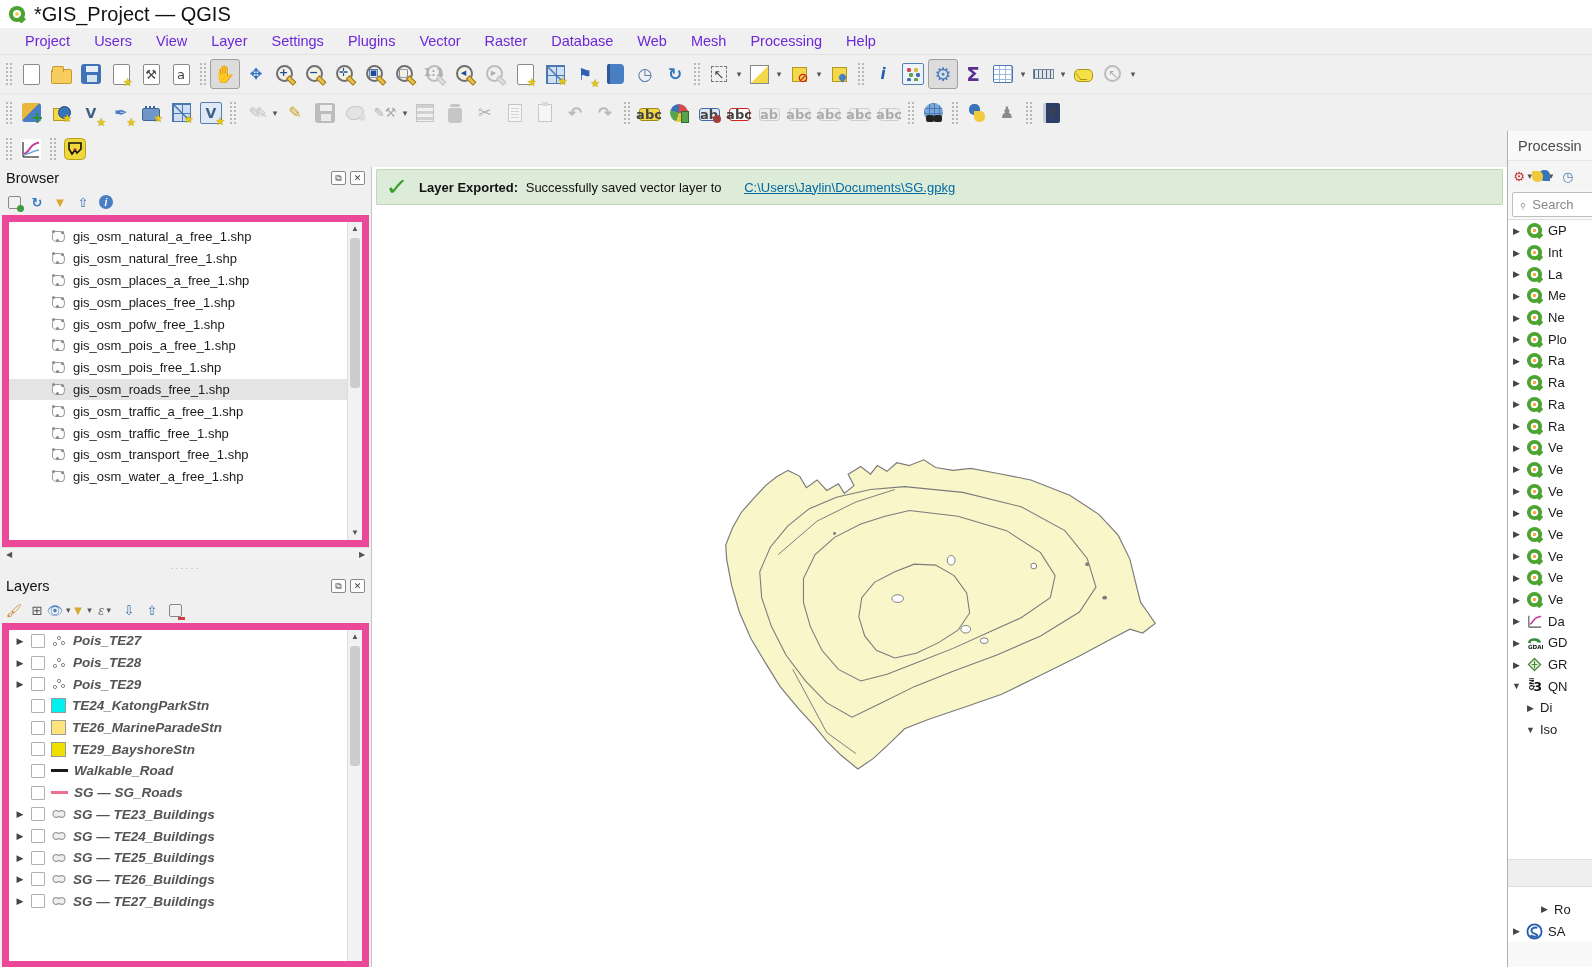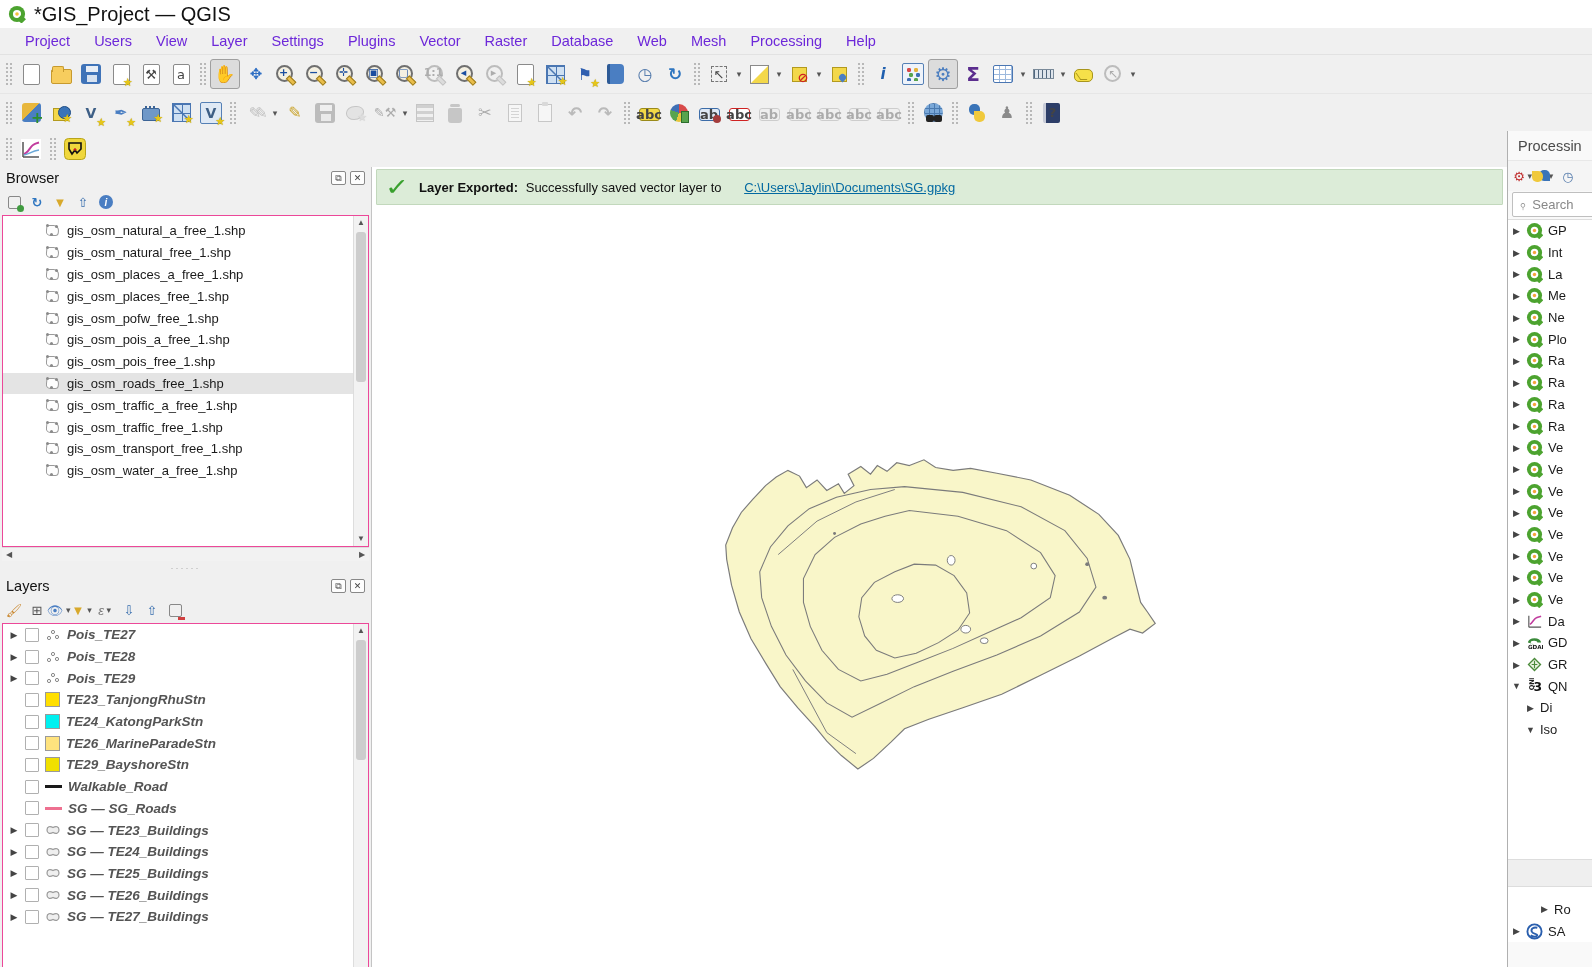"gis_osm_natural_a_free_1.shp" .list-wrap { border: 1px solid #ec4899 -> 7px solid #ec4899 }
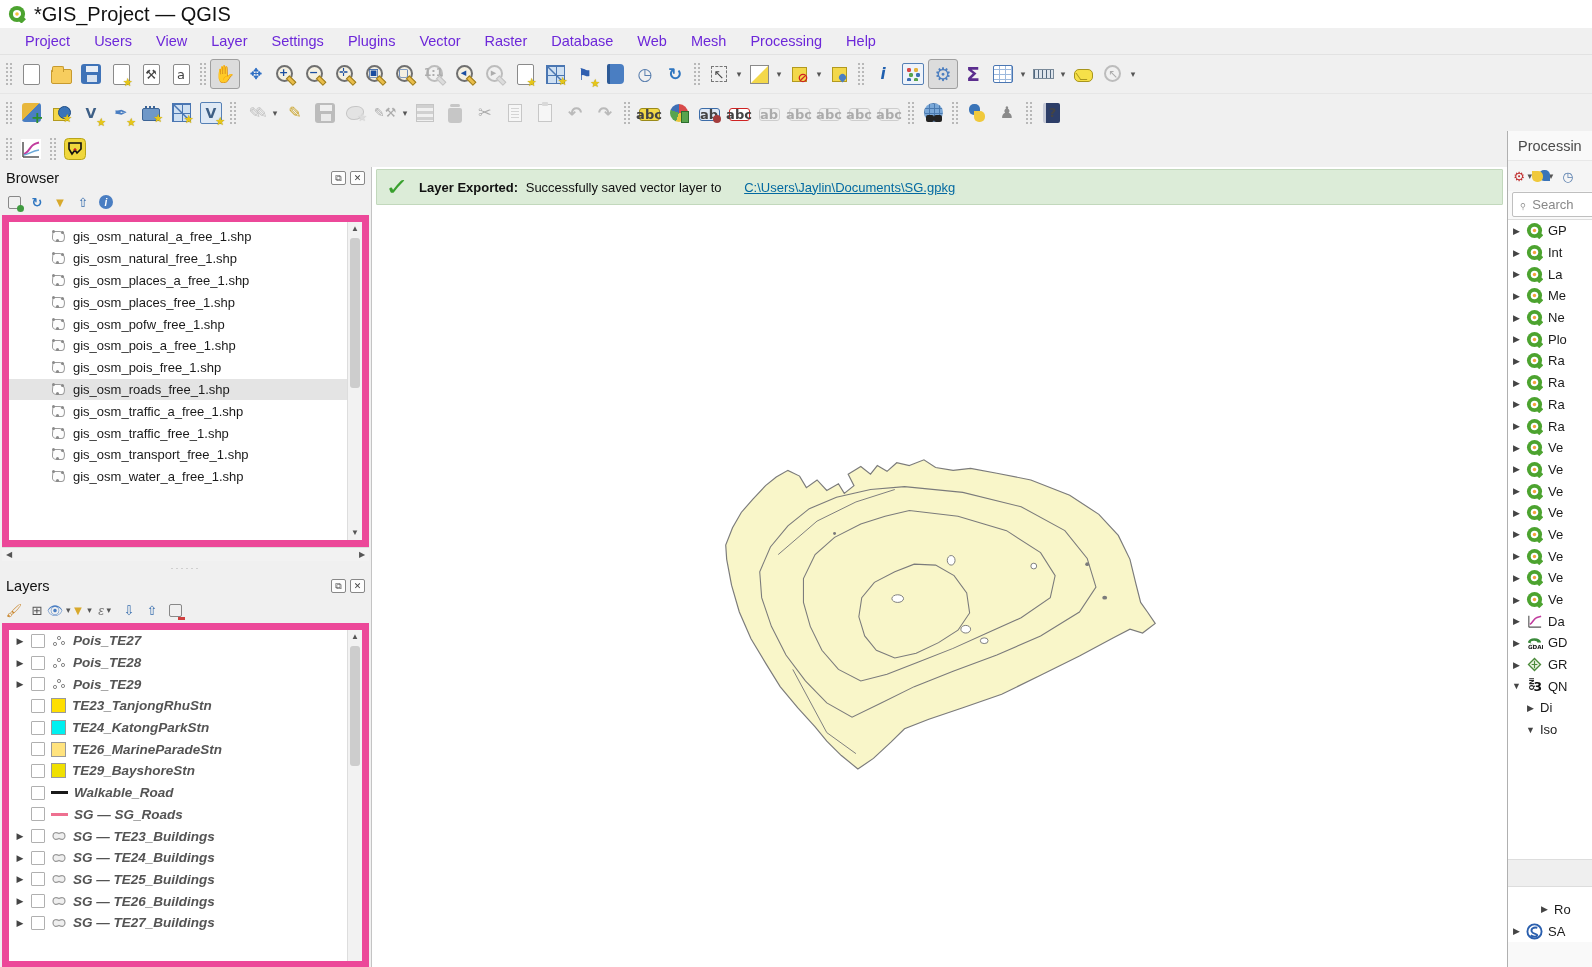"TE23_TanjongRhuStn" div.lrow { html: <div> <span></span> <span></span> <span></span> <span>TE23_TanjongRhuStn</span> </div> -> none }
